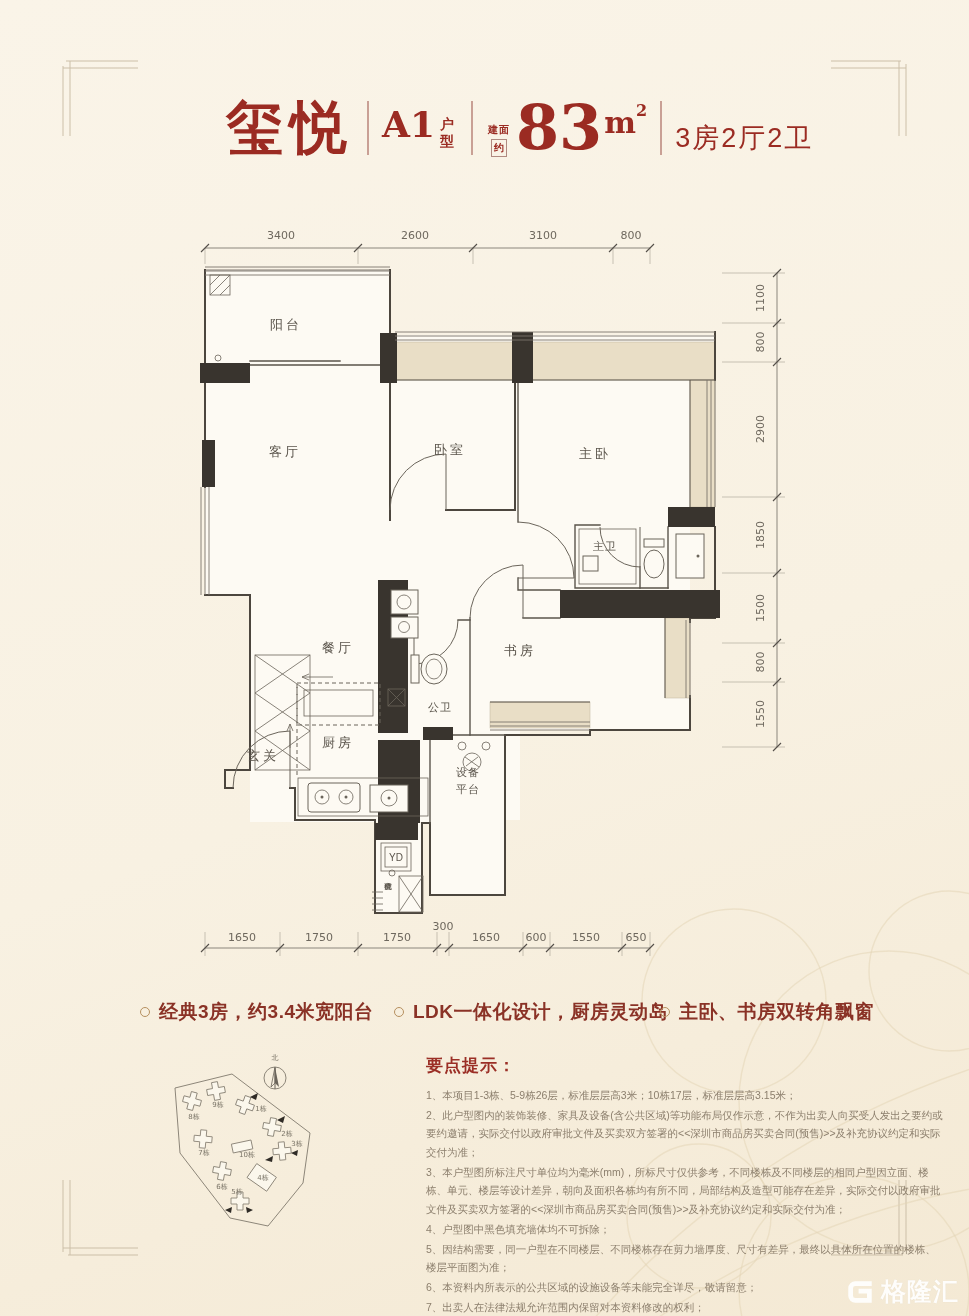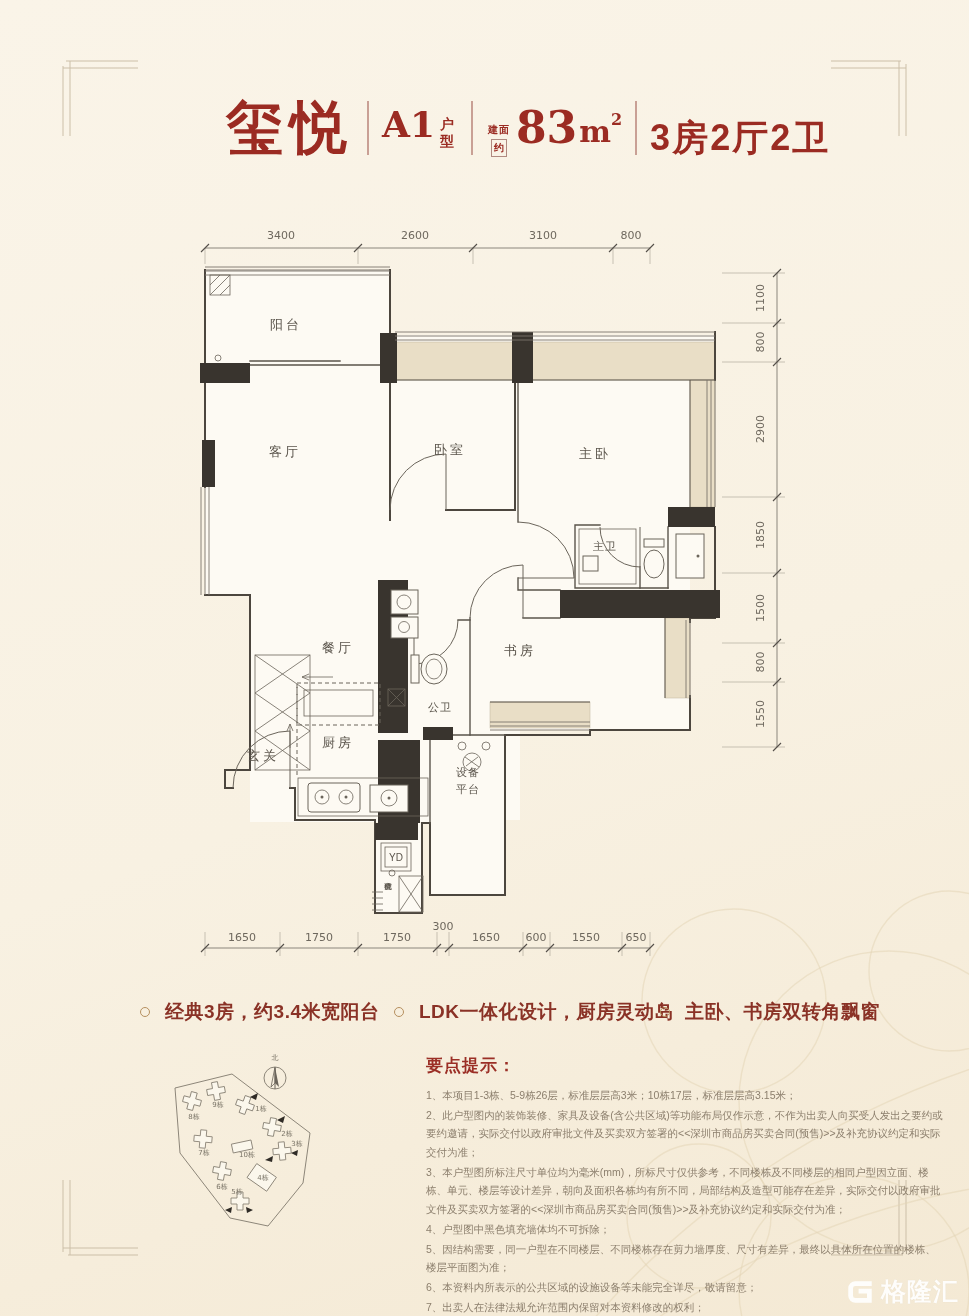"83" .h-area-val { font-size: 44px -> 62px }
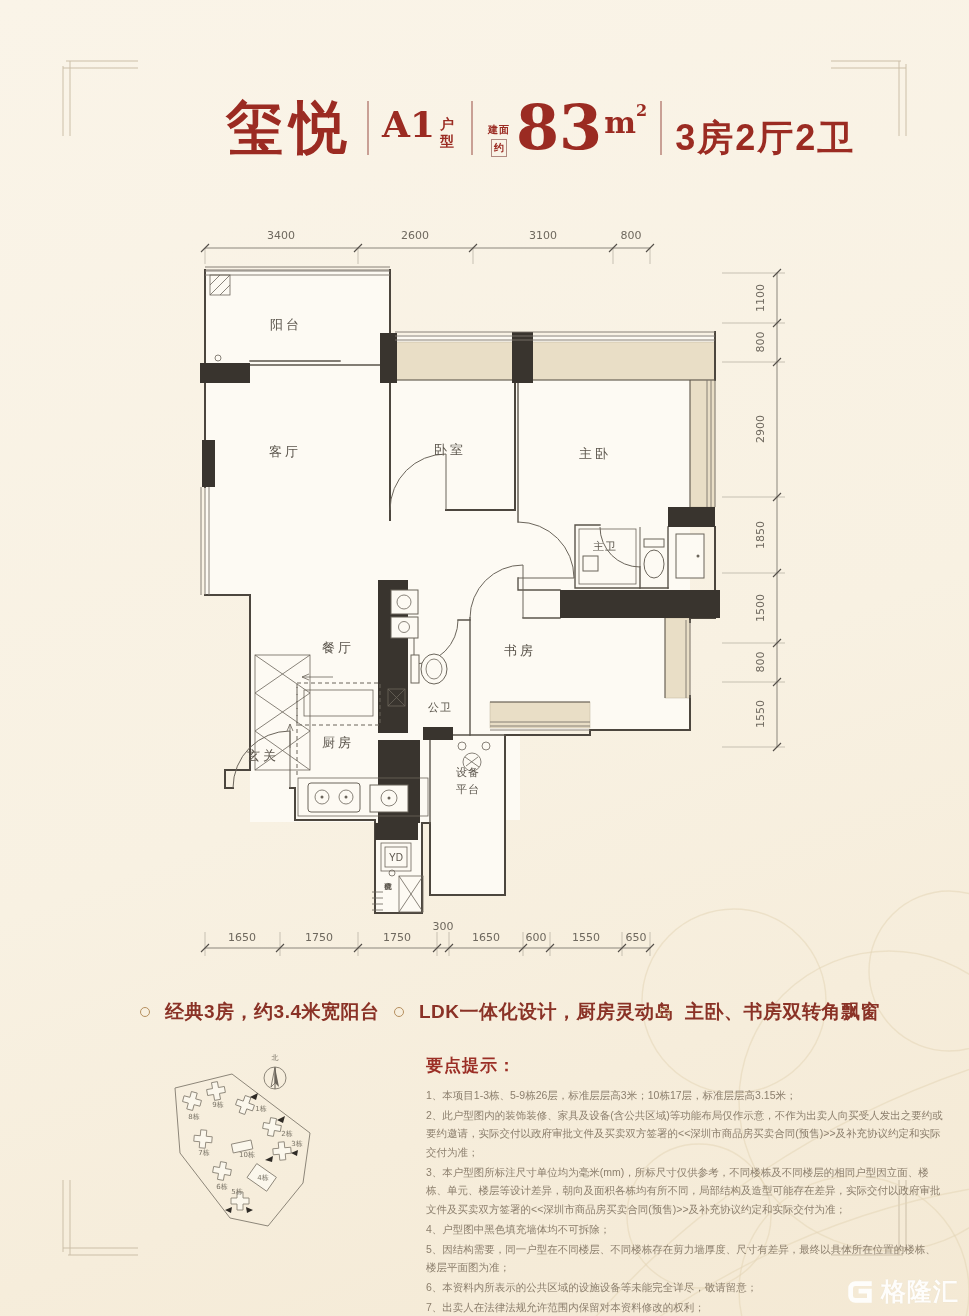"3房2厅2卫" .h-rooms { font-size: 36px -> 27px; font-weight: 700 -> 400 }
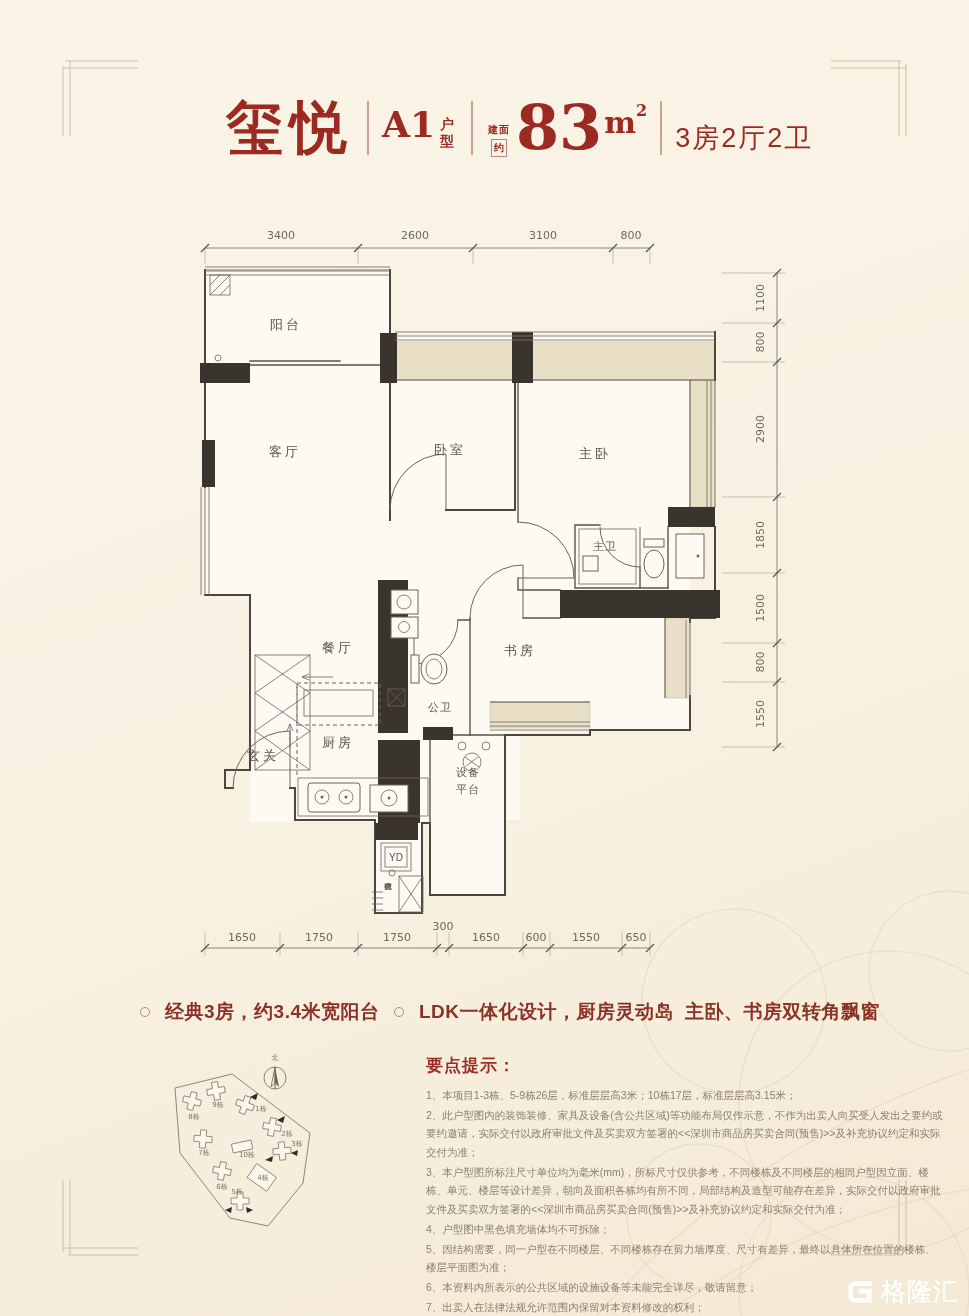"经典3房，约3.4米宽阳台" .feature { gap: 15px -> 9px }
